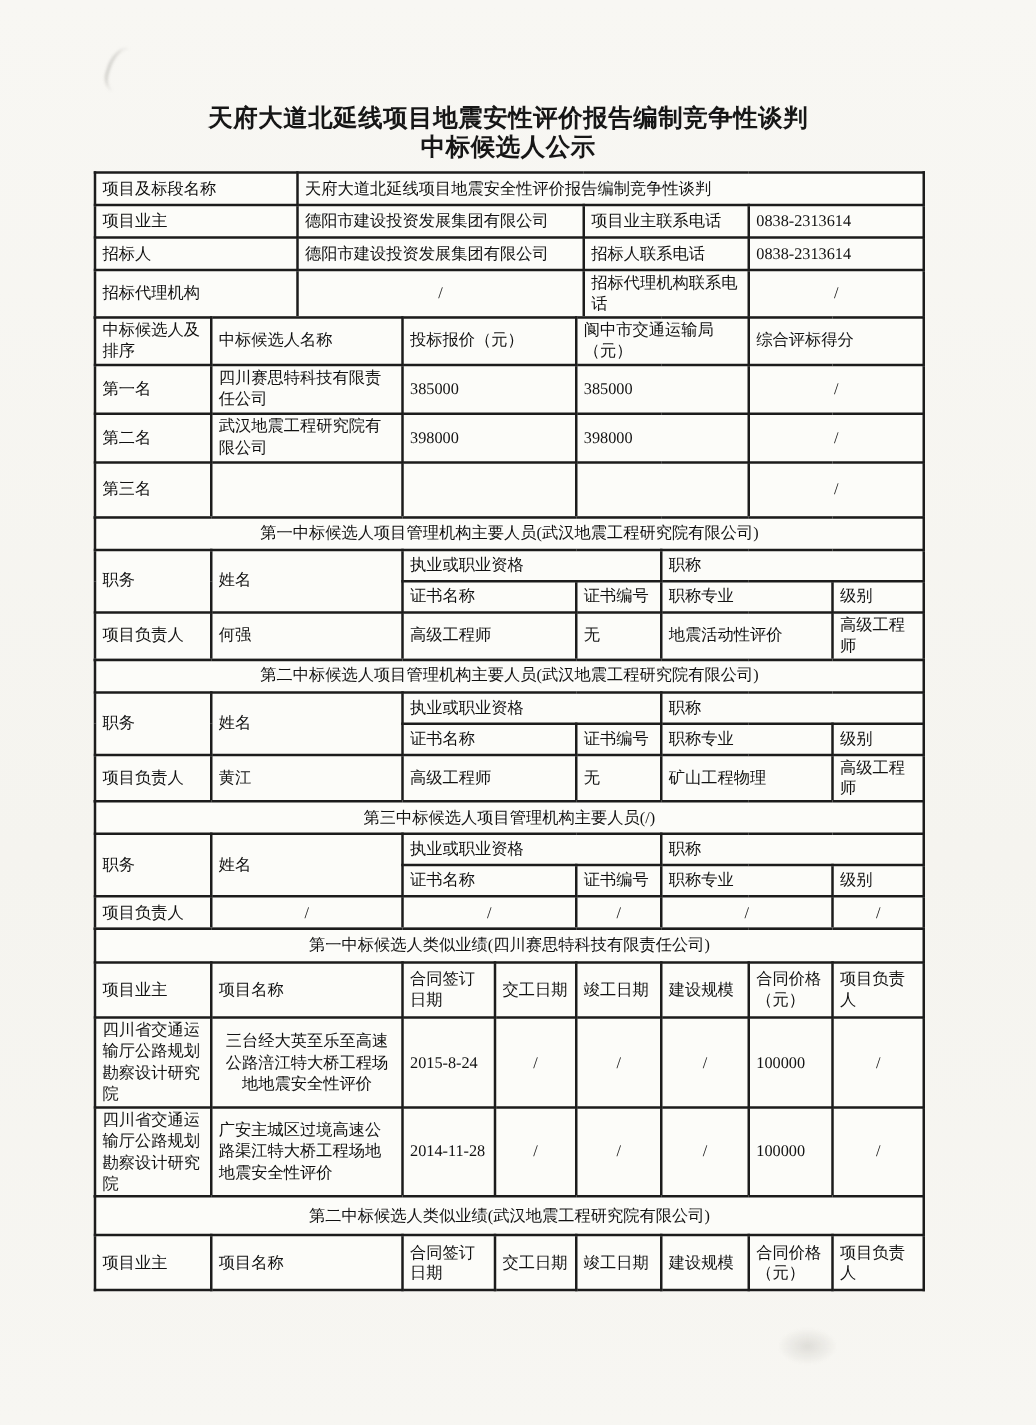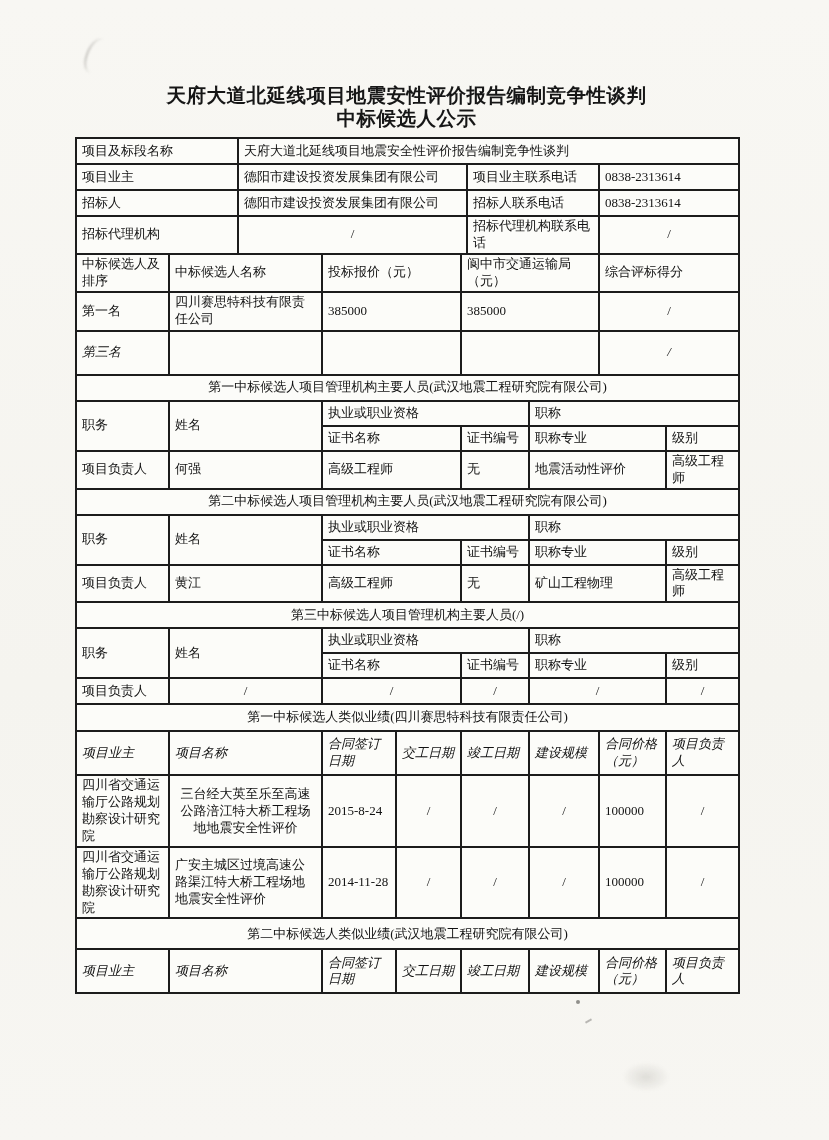"第二名" tr.h35 { html: none -> <tr> <td>第二名</td> <td>武汉地震工程研究院有限公司</td> <td>398000</td> <td>398000</td> <td>/</td> </tr> }
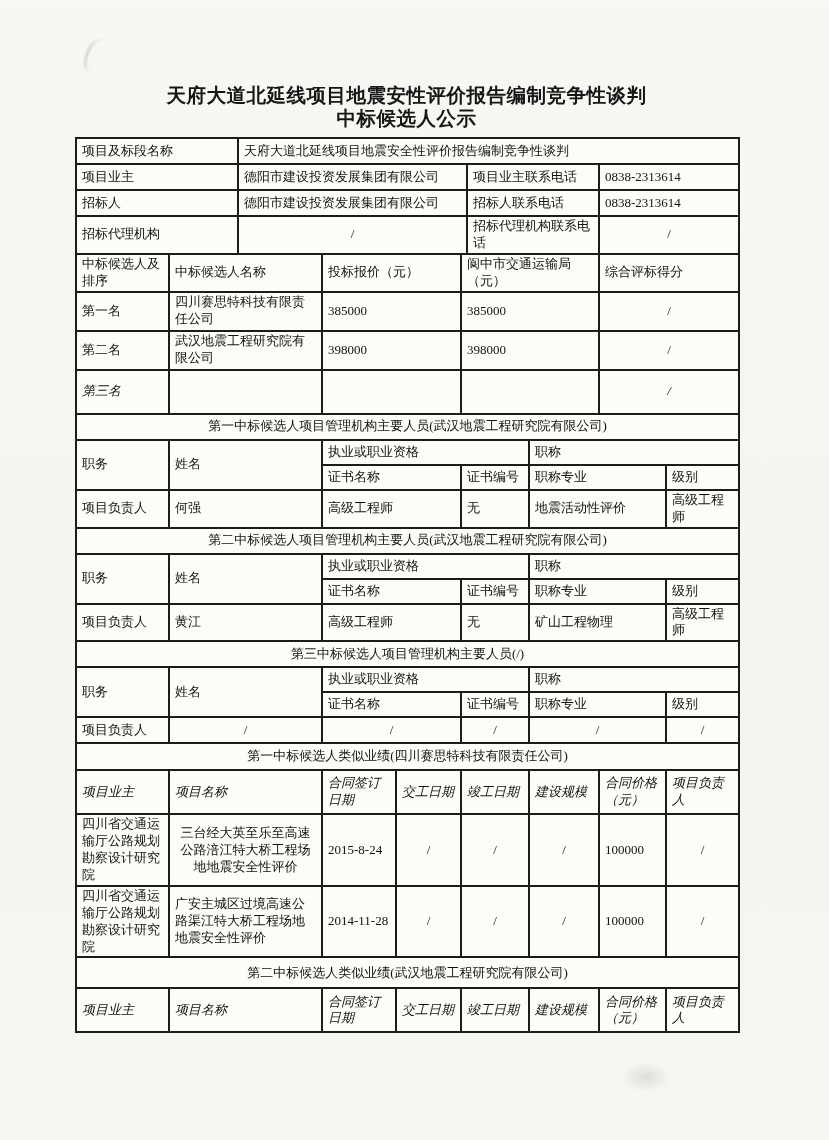"第三名" .h40 td { font-style: italic -> none }
